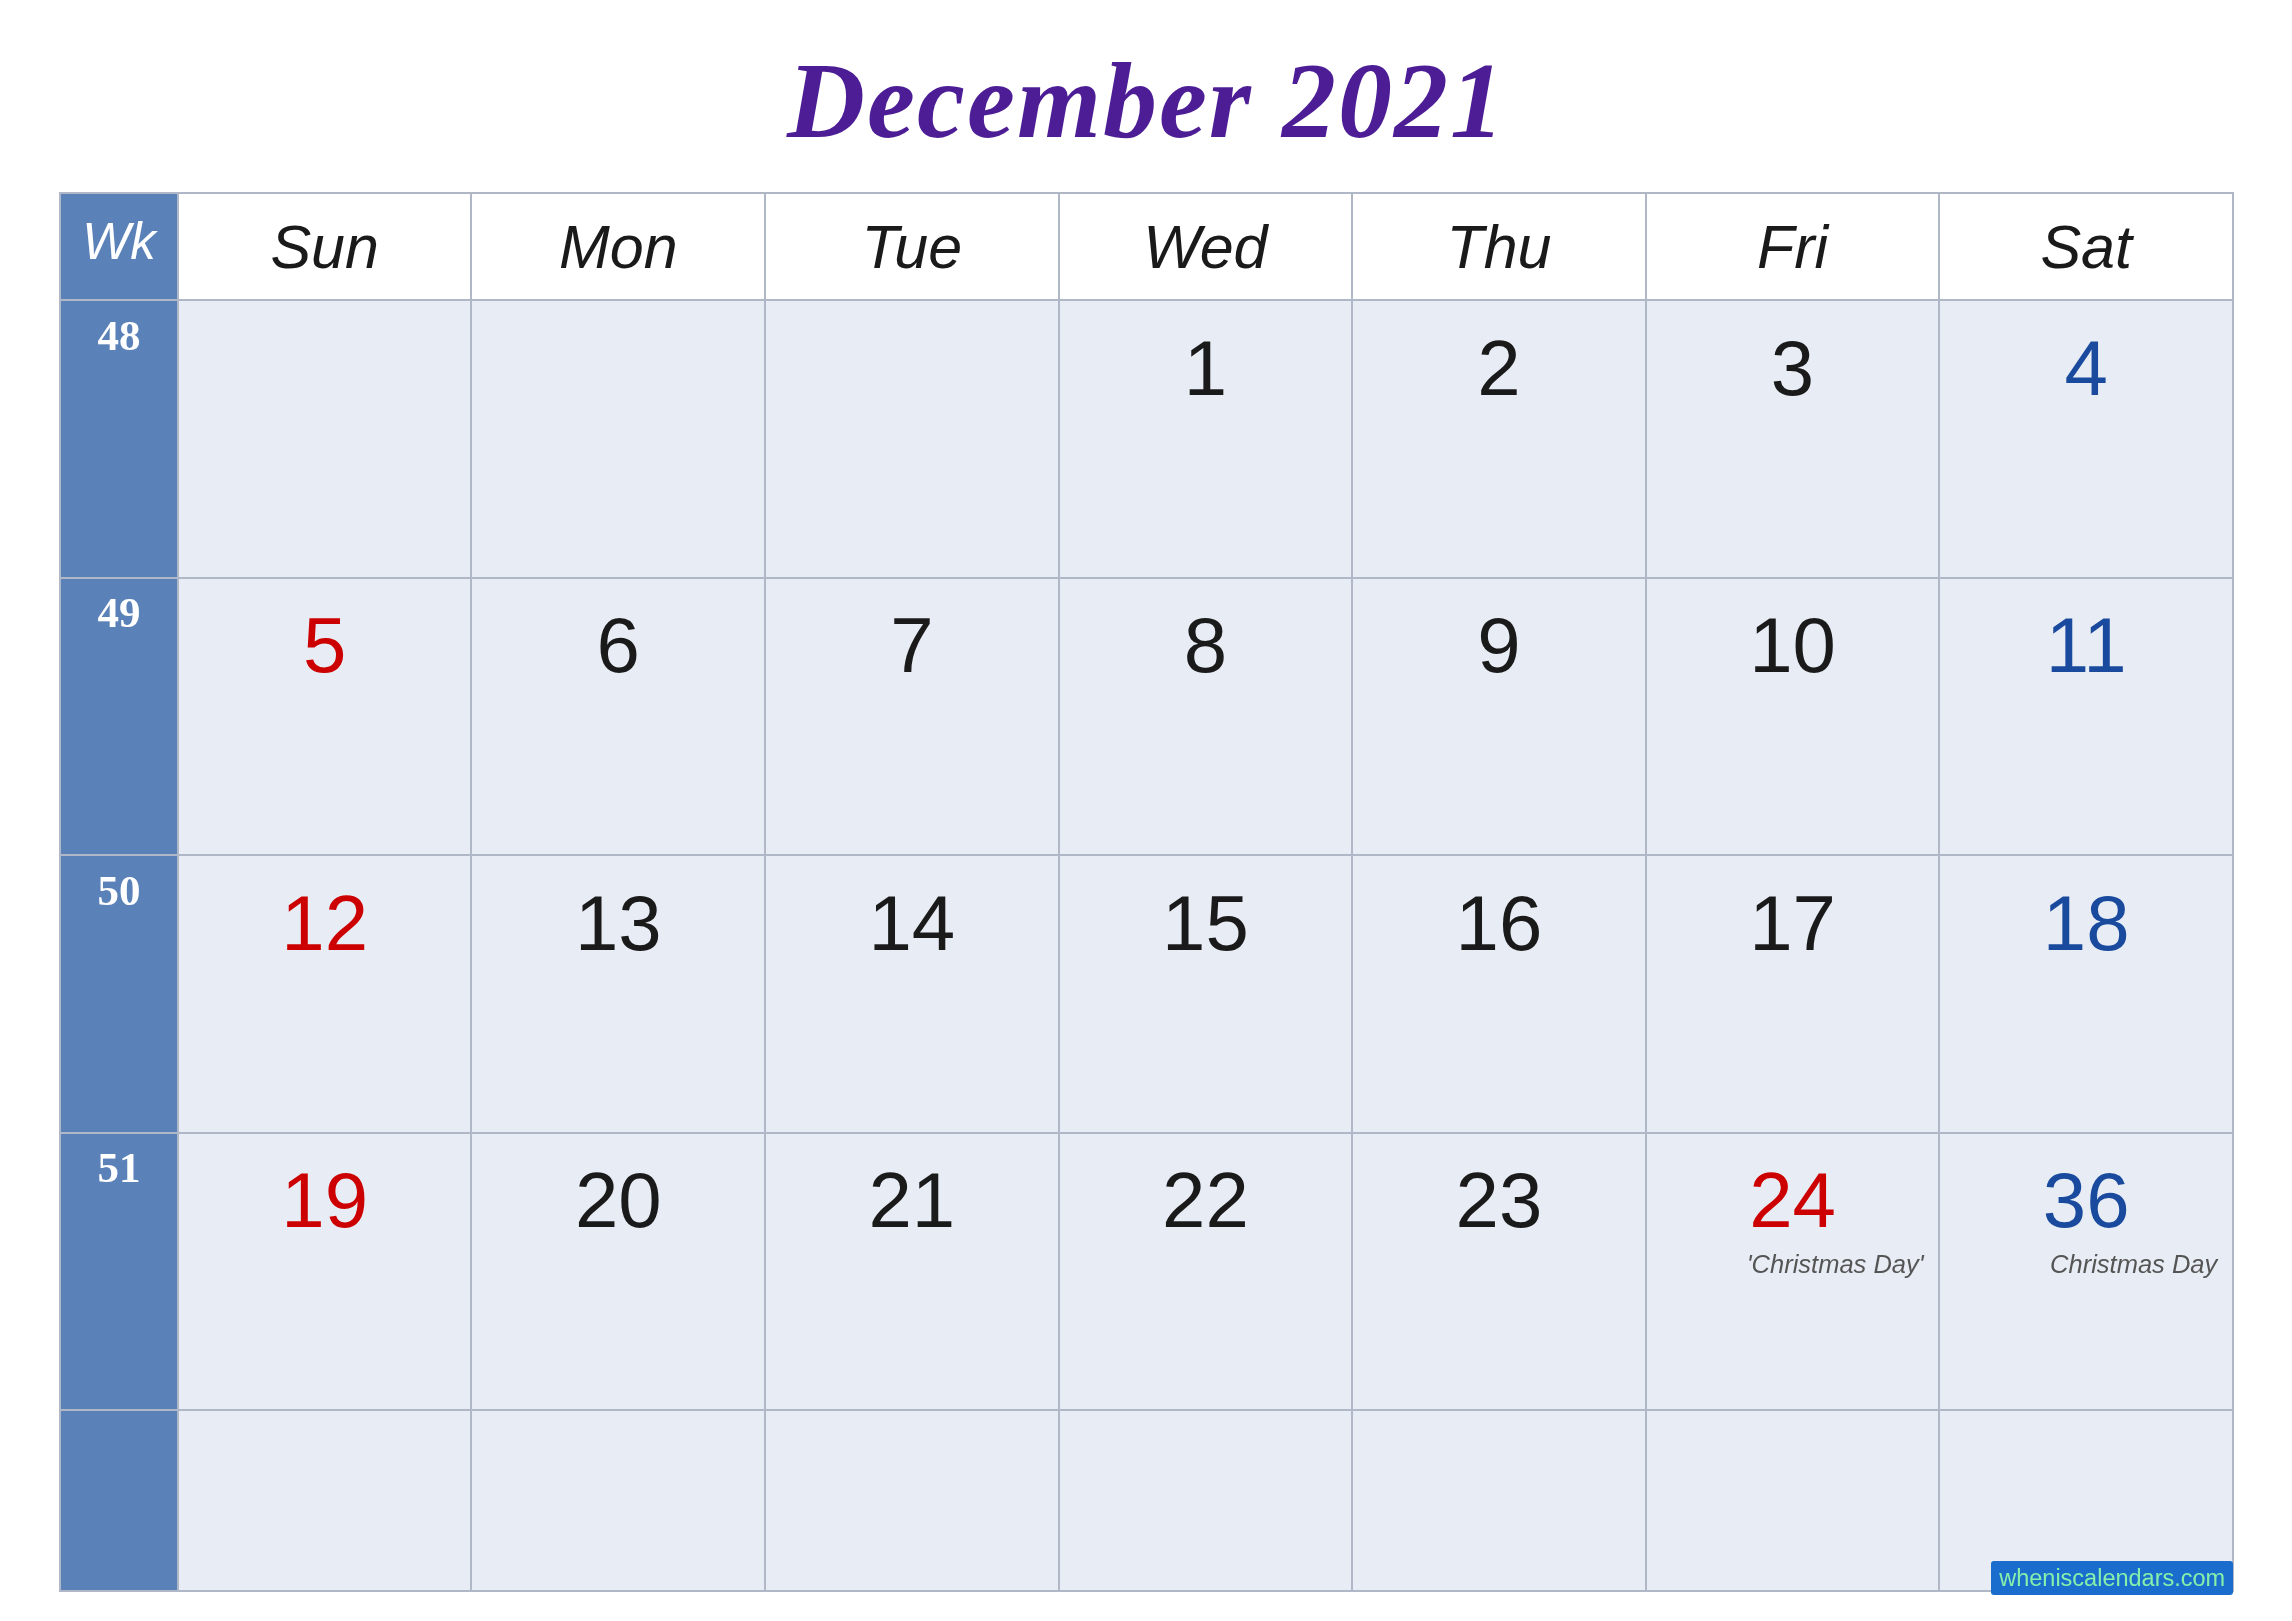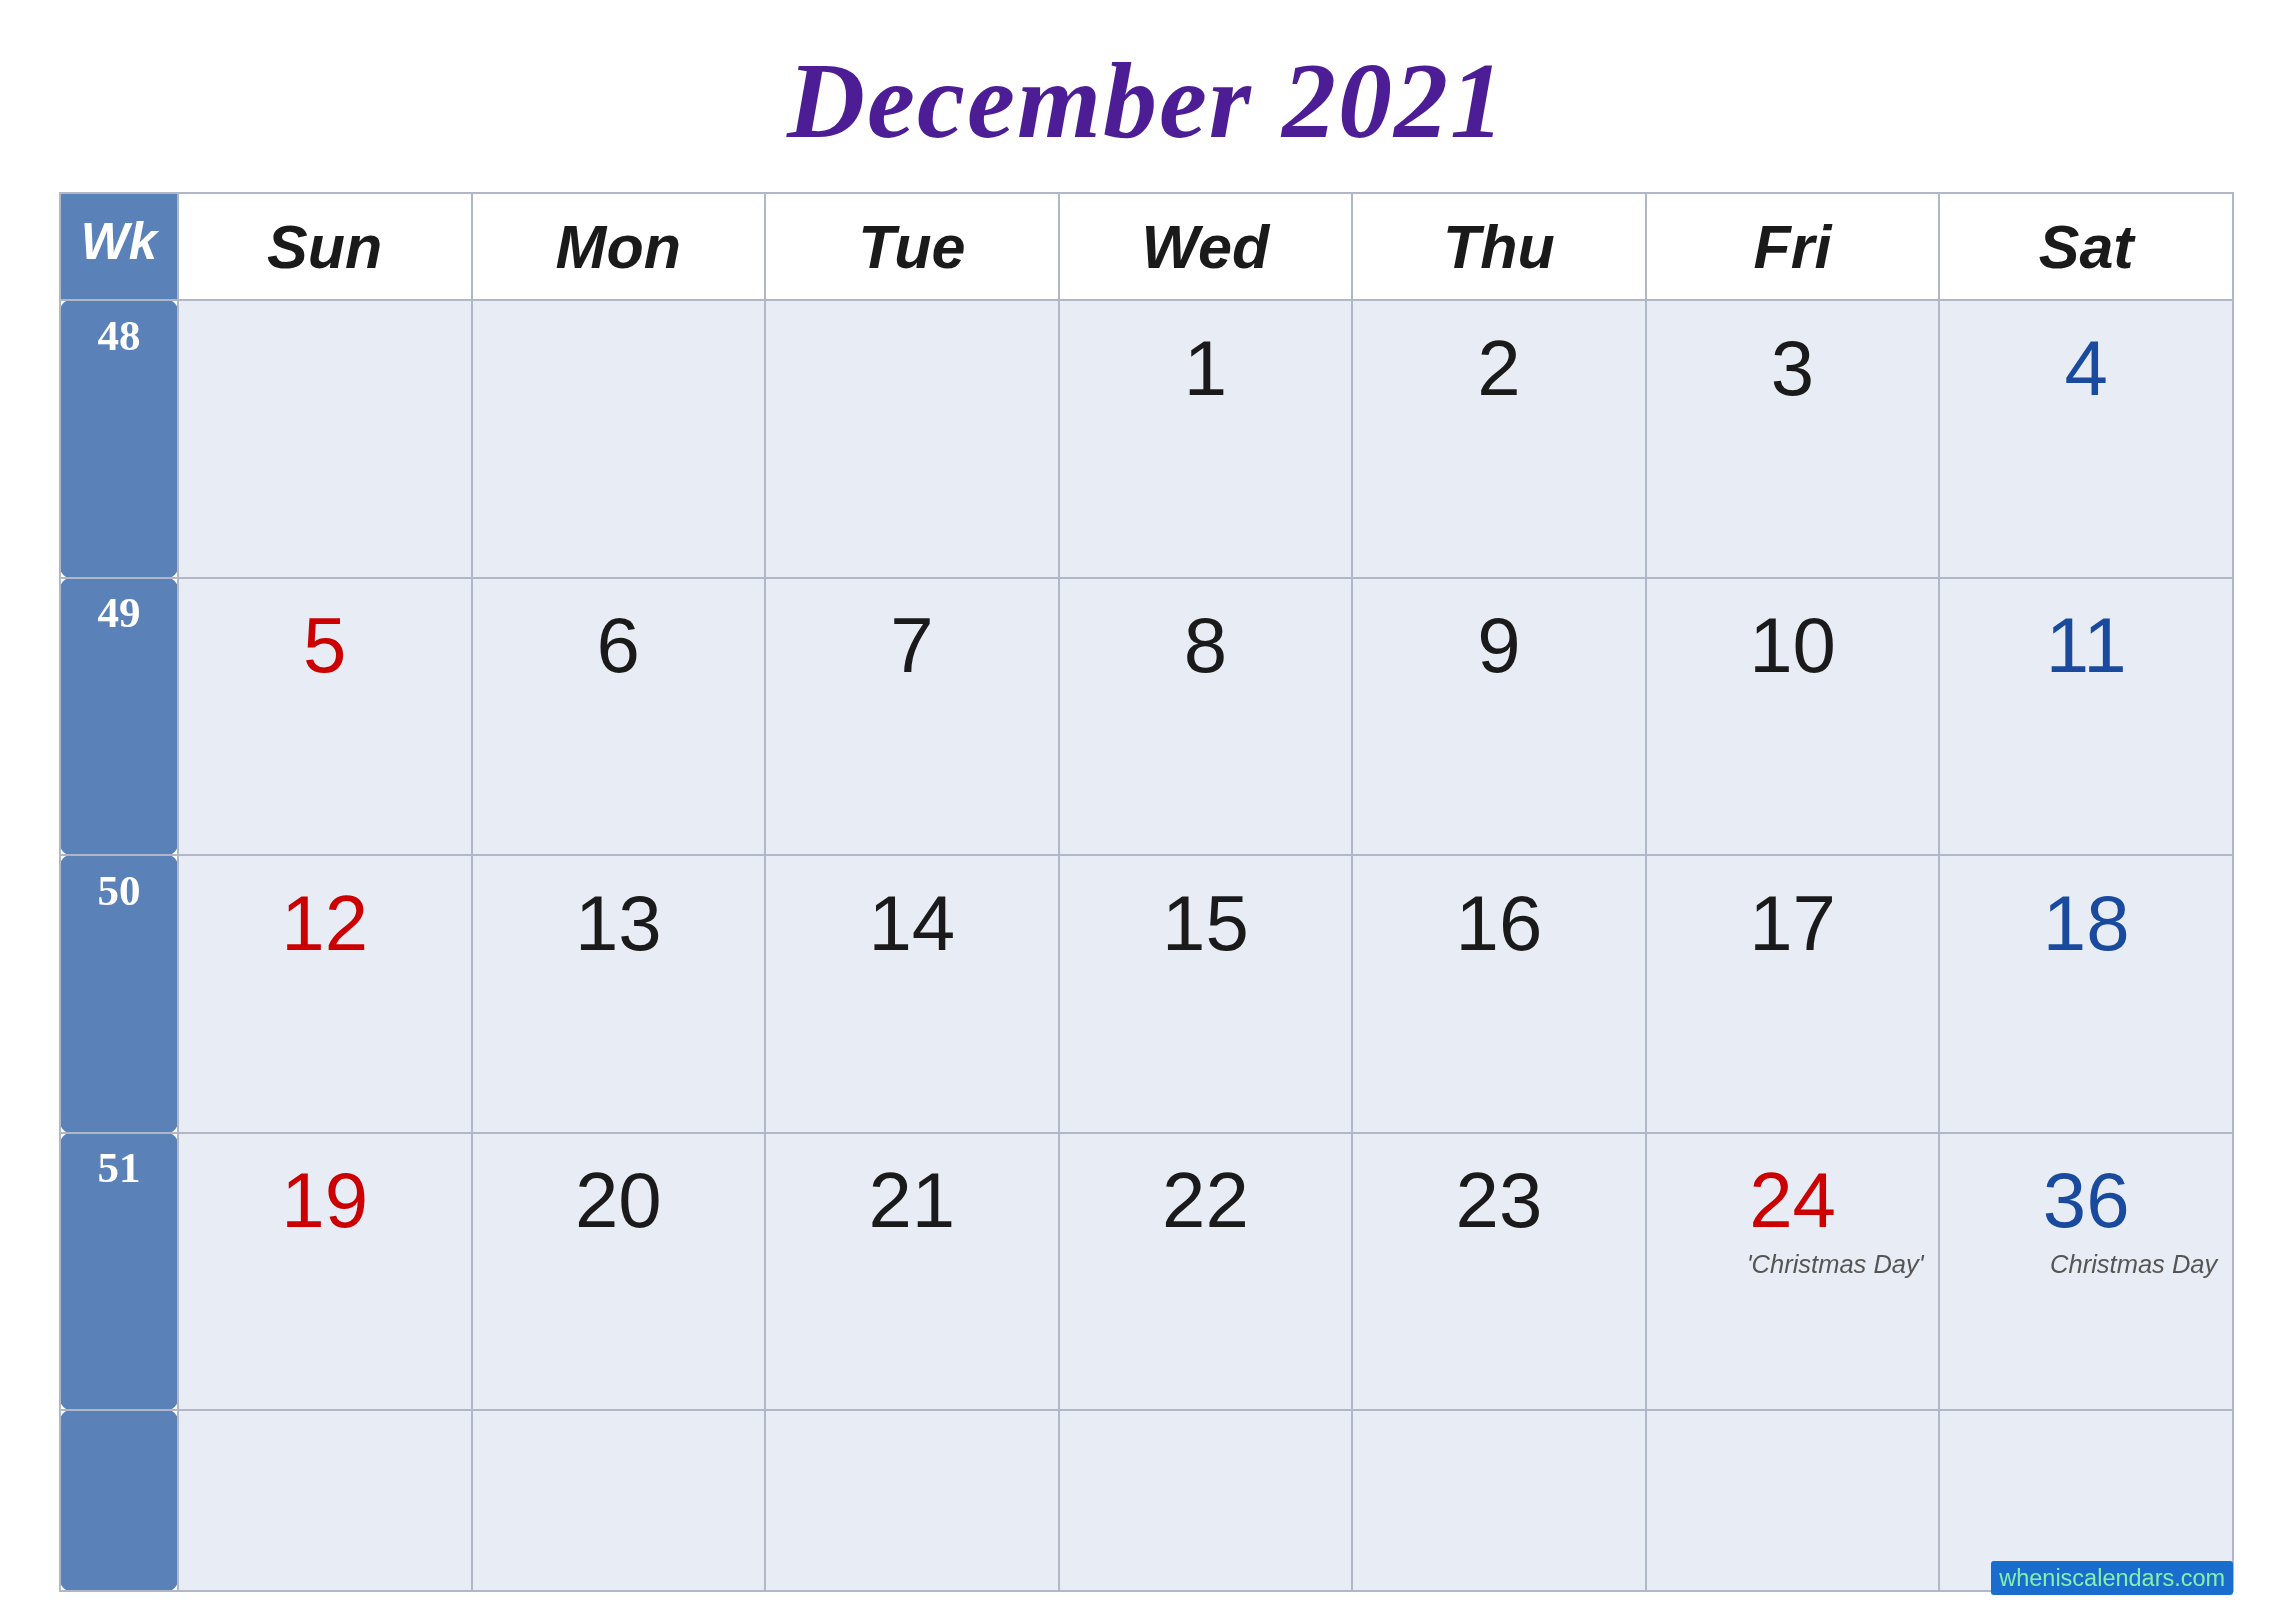"Wk" .header-row th { font-weight: 700 -> 400 }
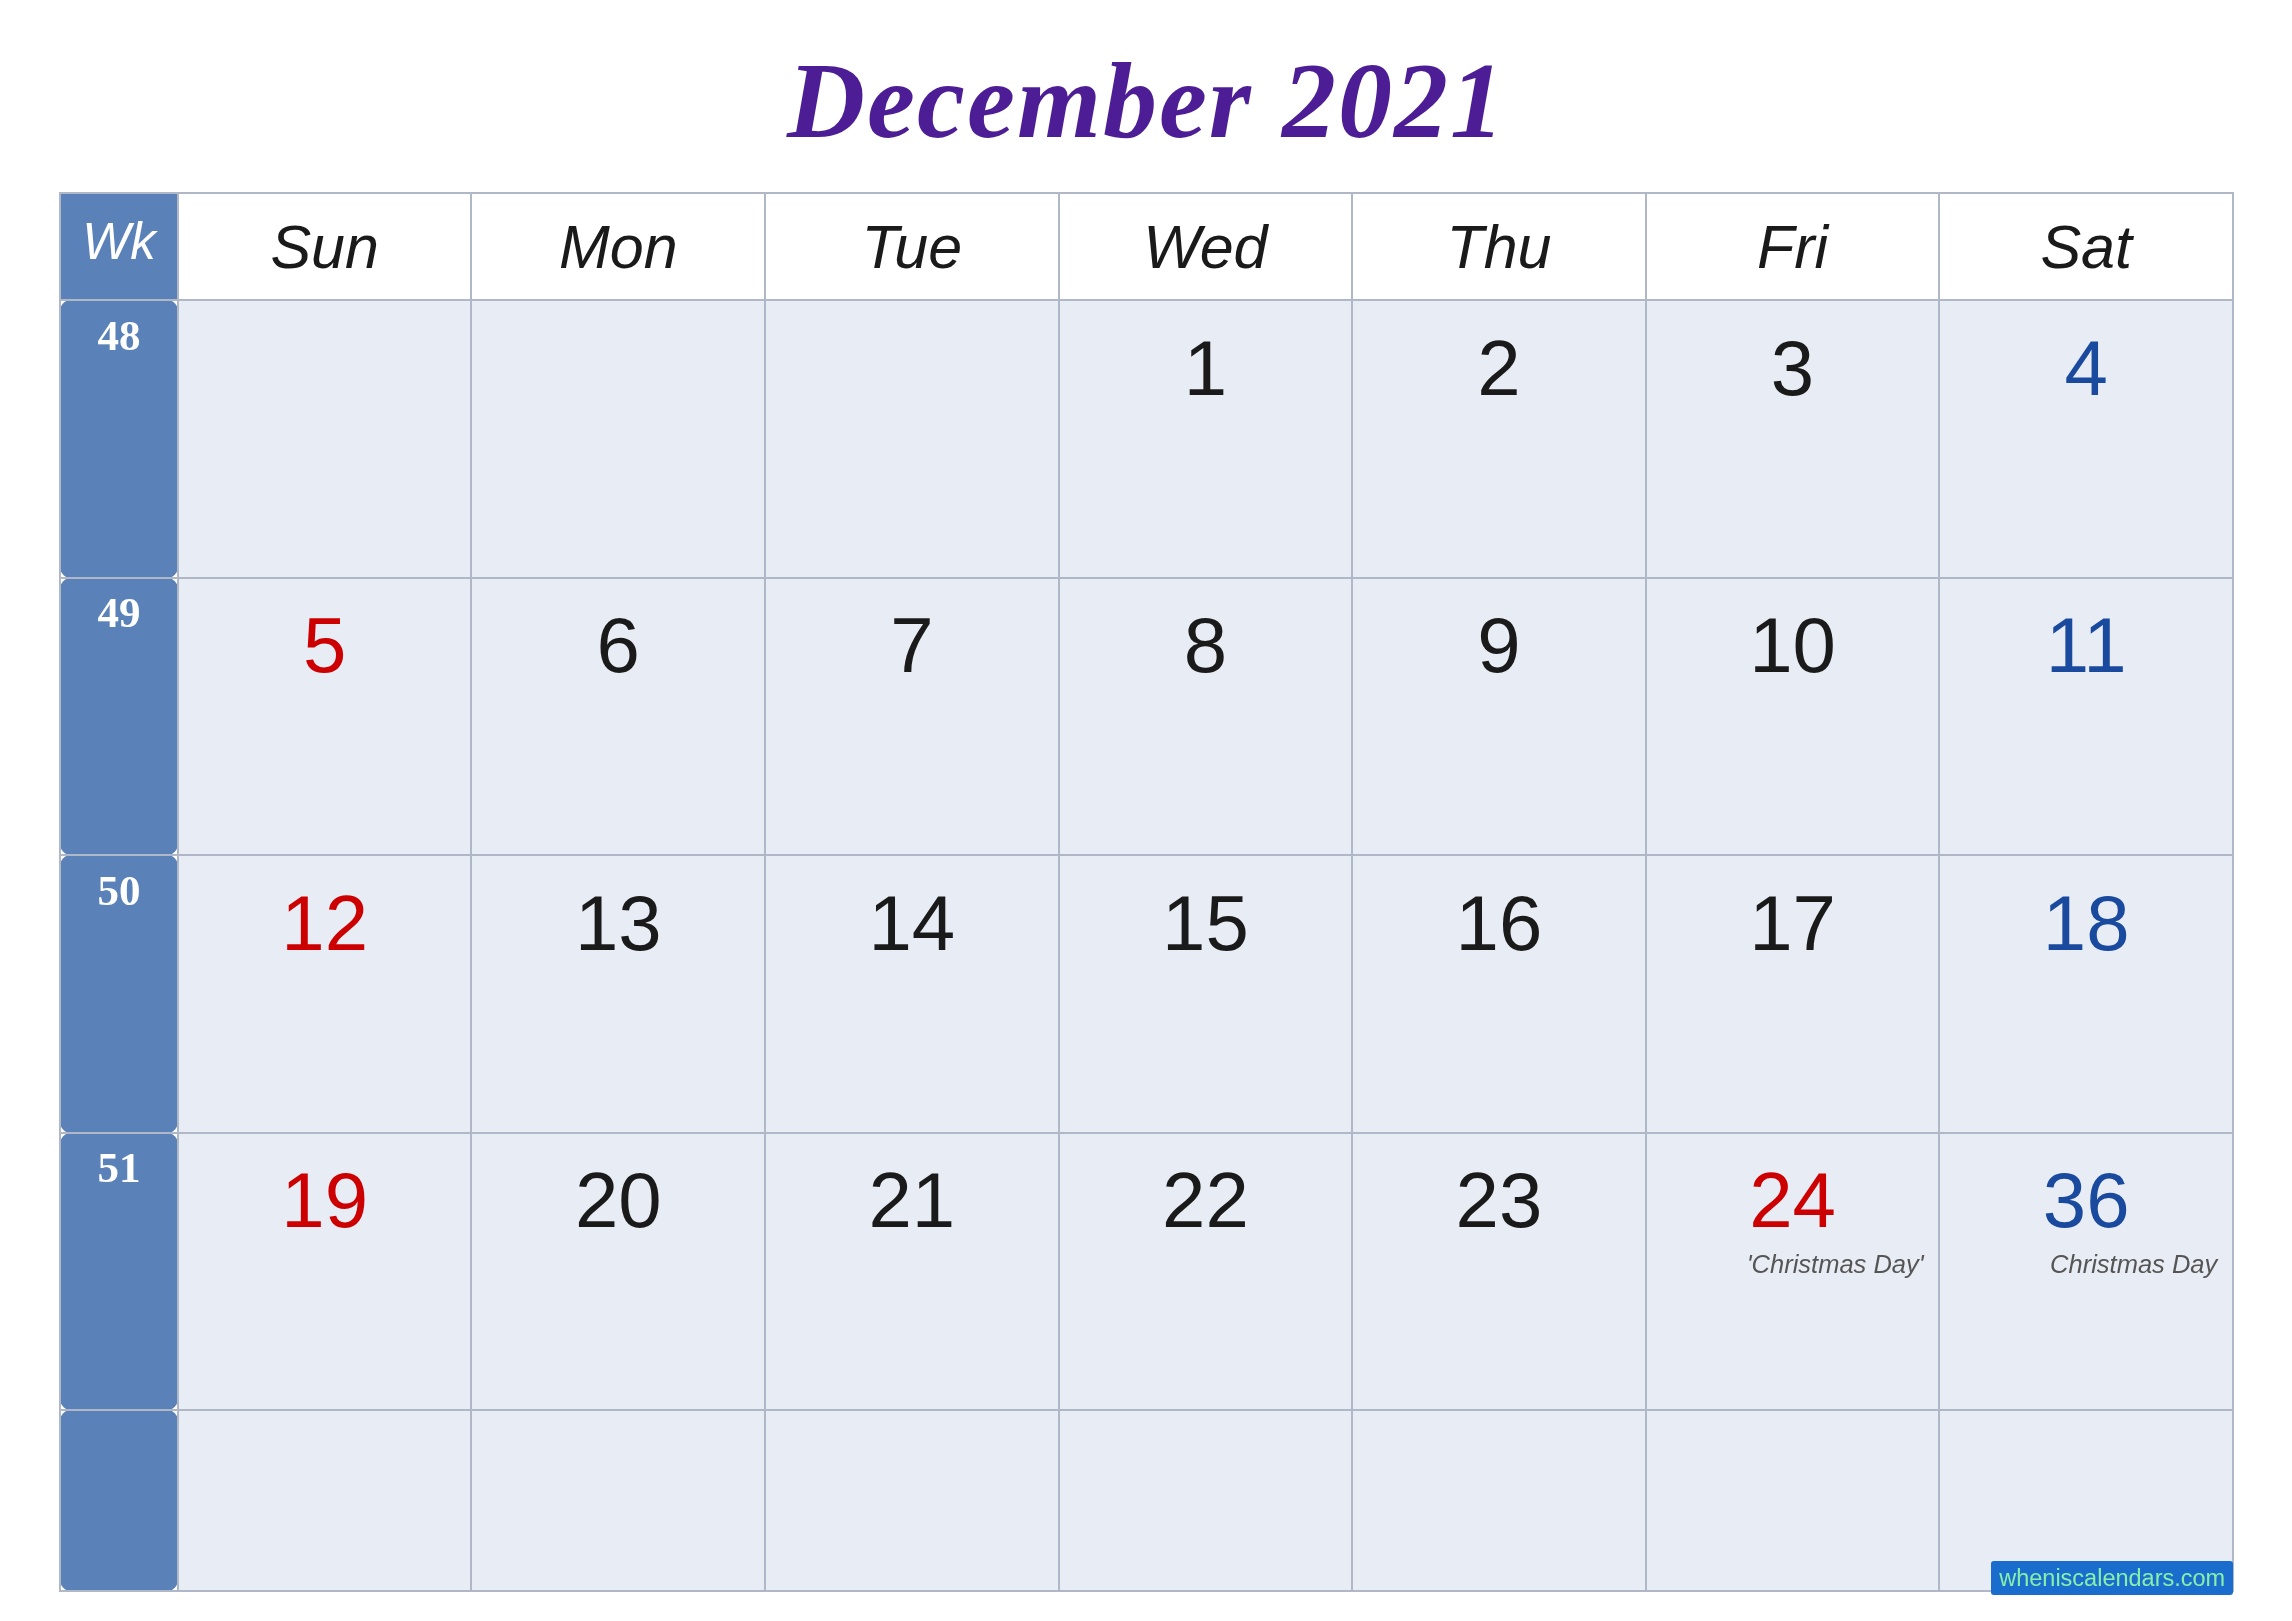"48" .wk-cell { border-radius: 11px -> none }
